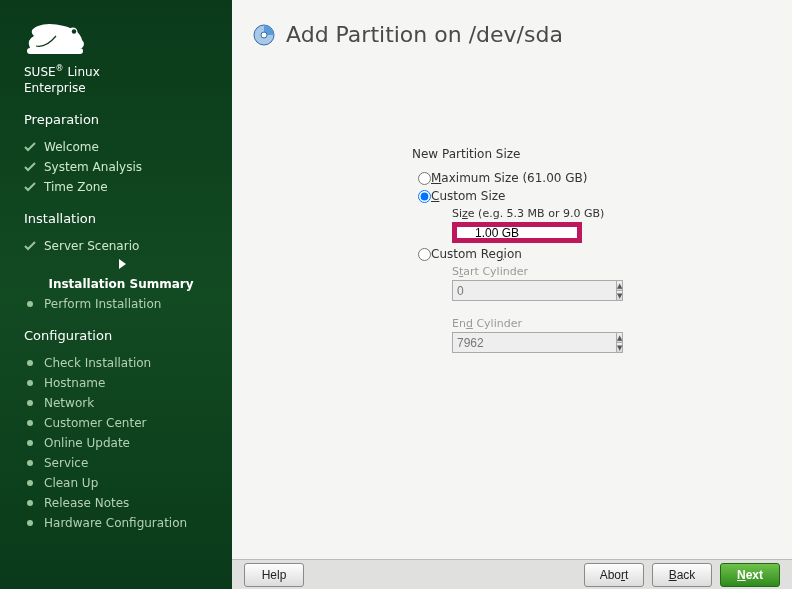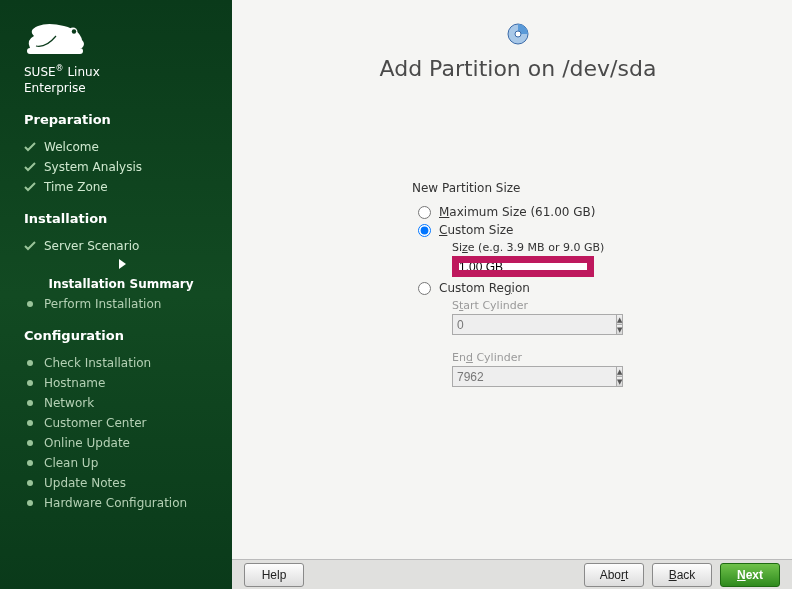"Add Partition on /dev/sda" .main-header { flex-direction: column -> none }
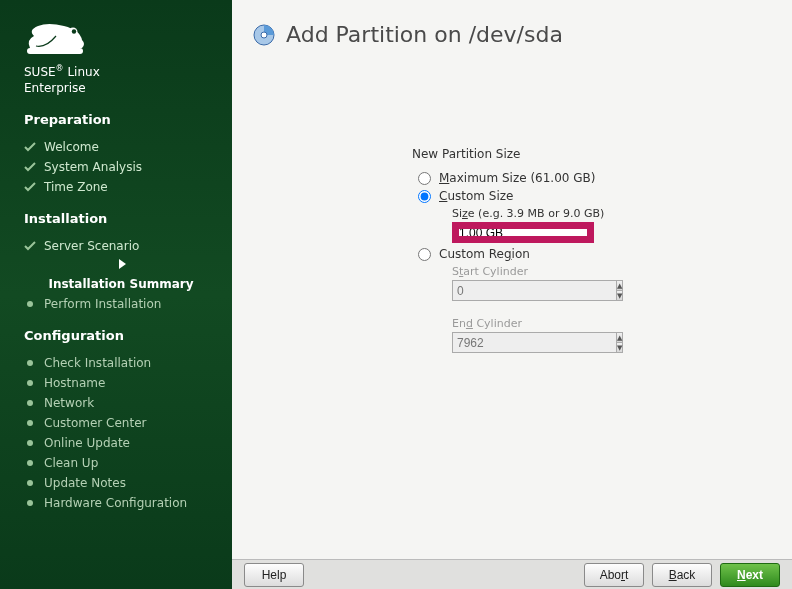"Preparation" .section-hdr { font-weight: bold -> normal }
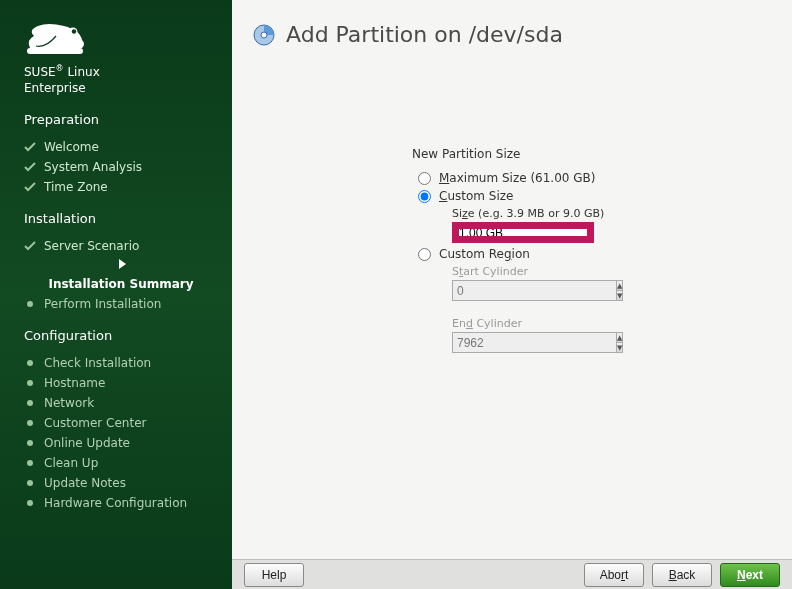"Maximum Size (61.00 GB)" .radio-row { gap: 8px -> none }
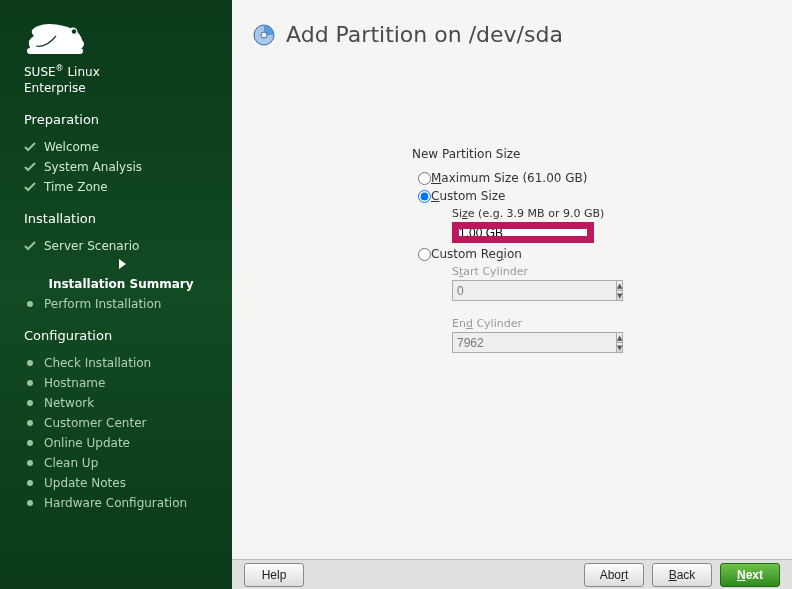"e (e.g. 3.9 MB or" span { text: 3.9 -> 5.3 }
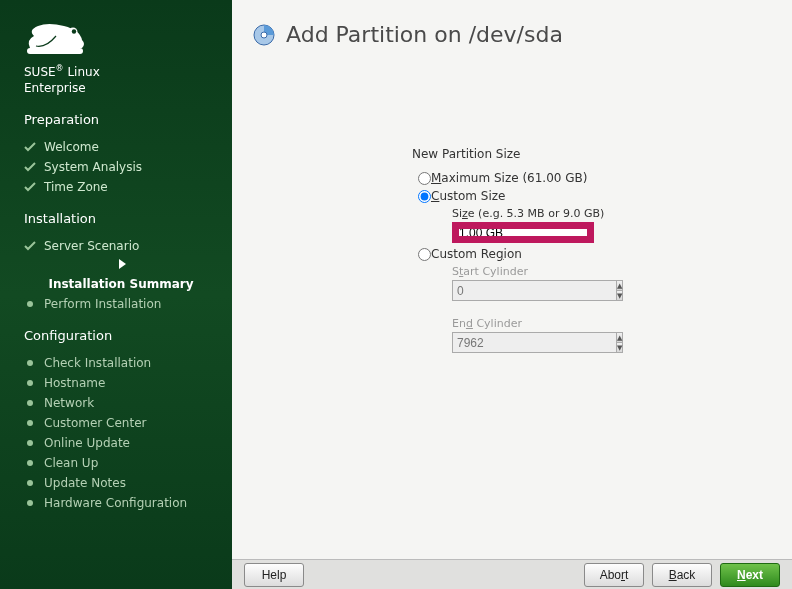"1.00 GB" .text-input { border: 7px solid #be185d -> 5px solid #be185d; padding: 1px 0 -> 1px 18px; width: 142px -> 130px }
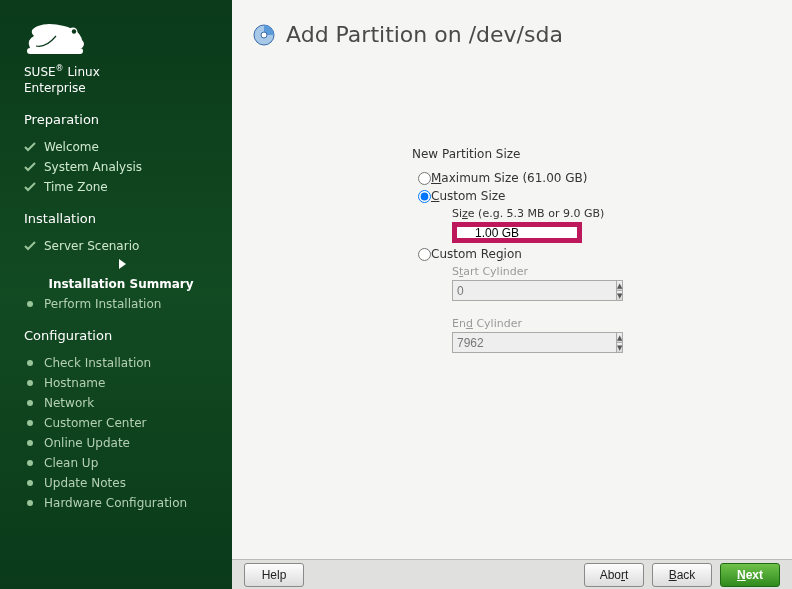"Service" div.nav-item { html: none -> <div> <span></span> <span>Service</span> </div> }
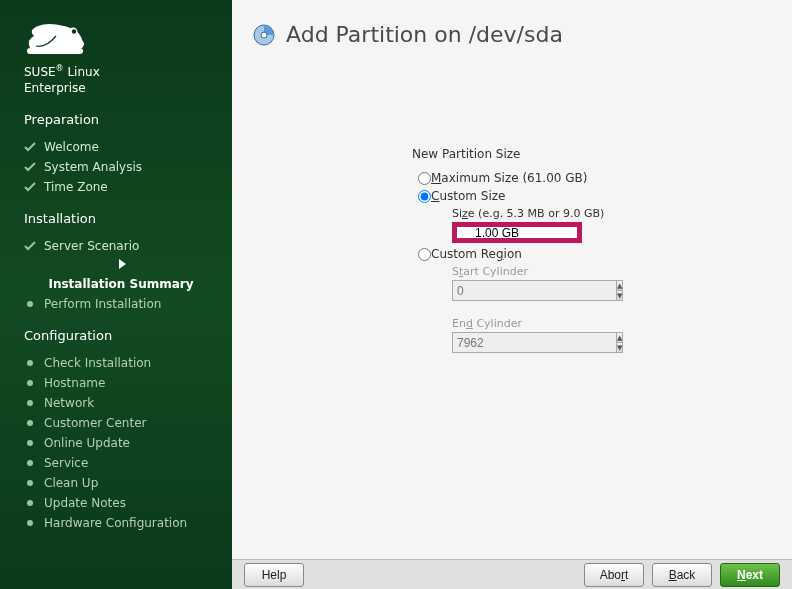"Update Notes" span { text: Update -> Release }
